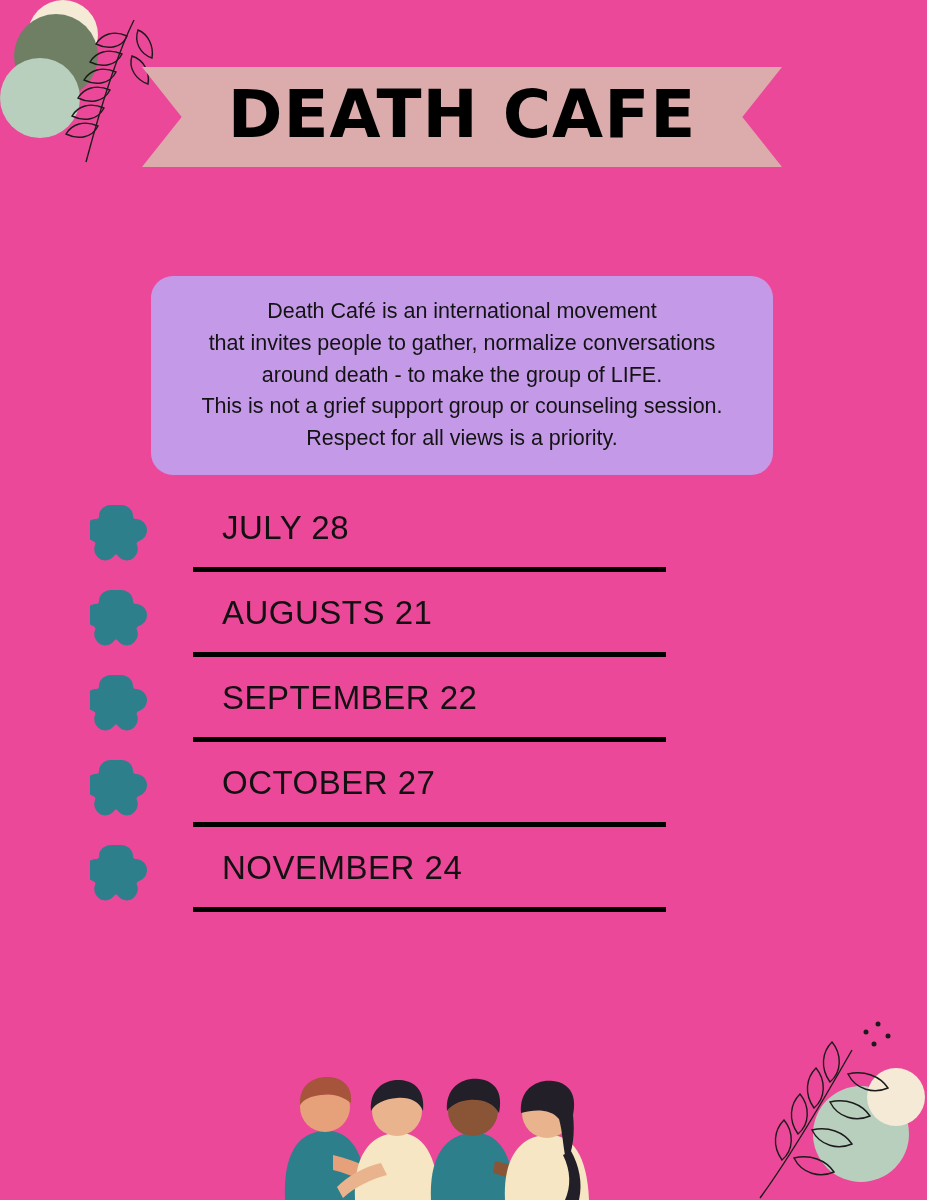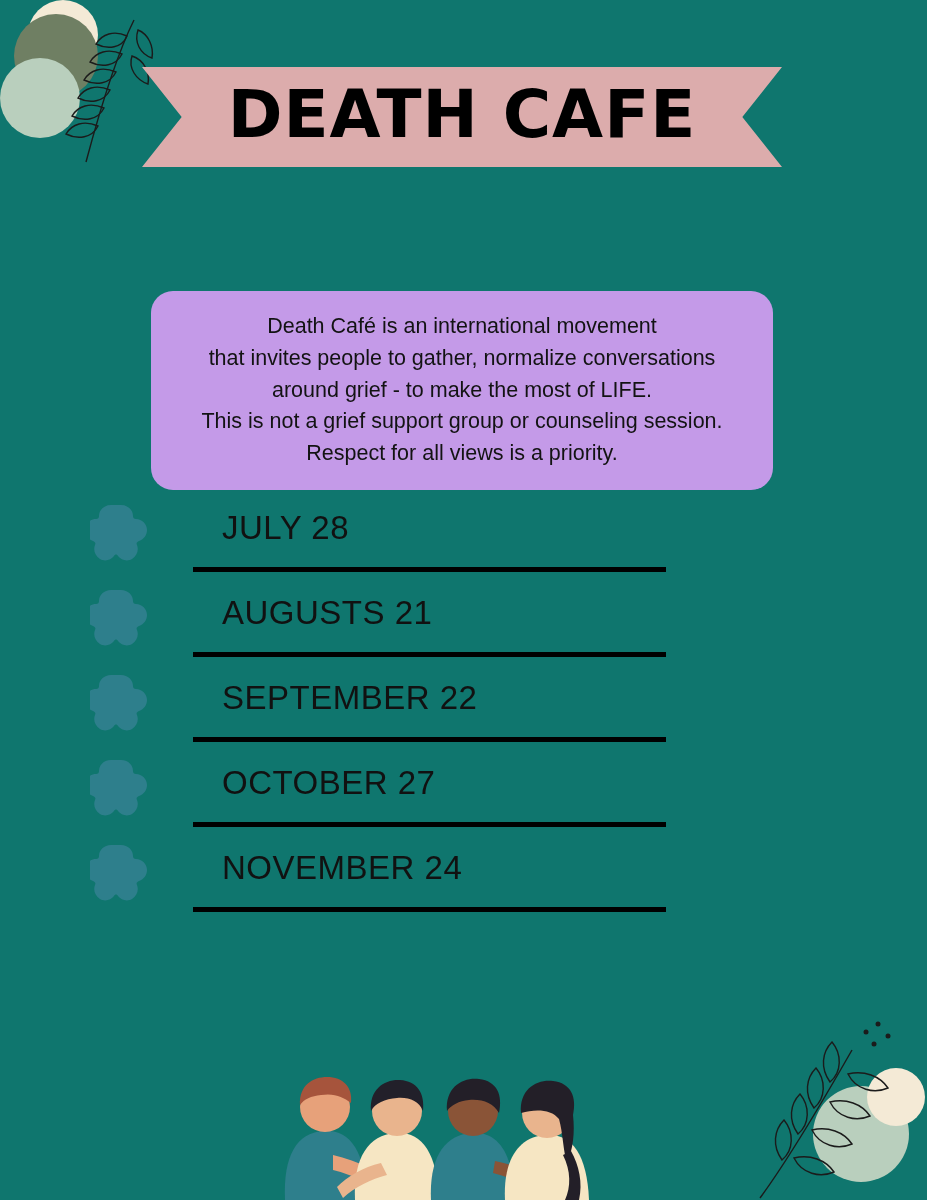"DEATH CAFE" .poster { background: #0f766e -> #ec4899 }
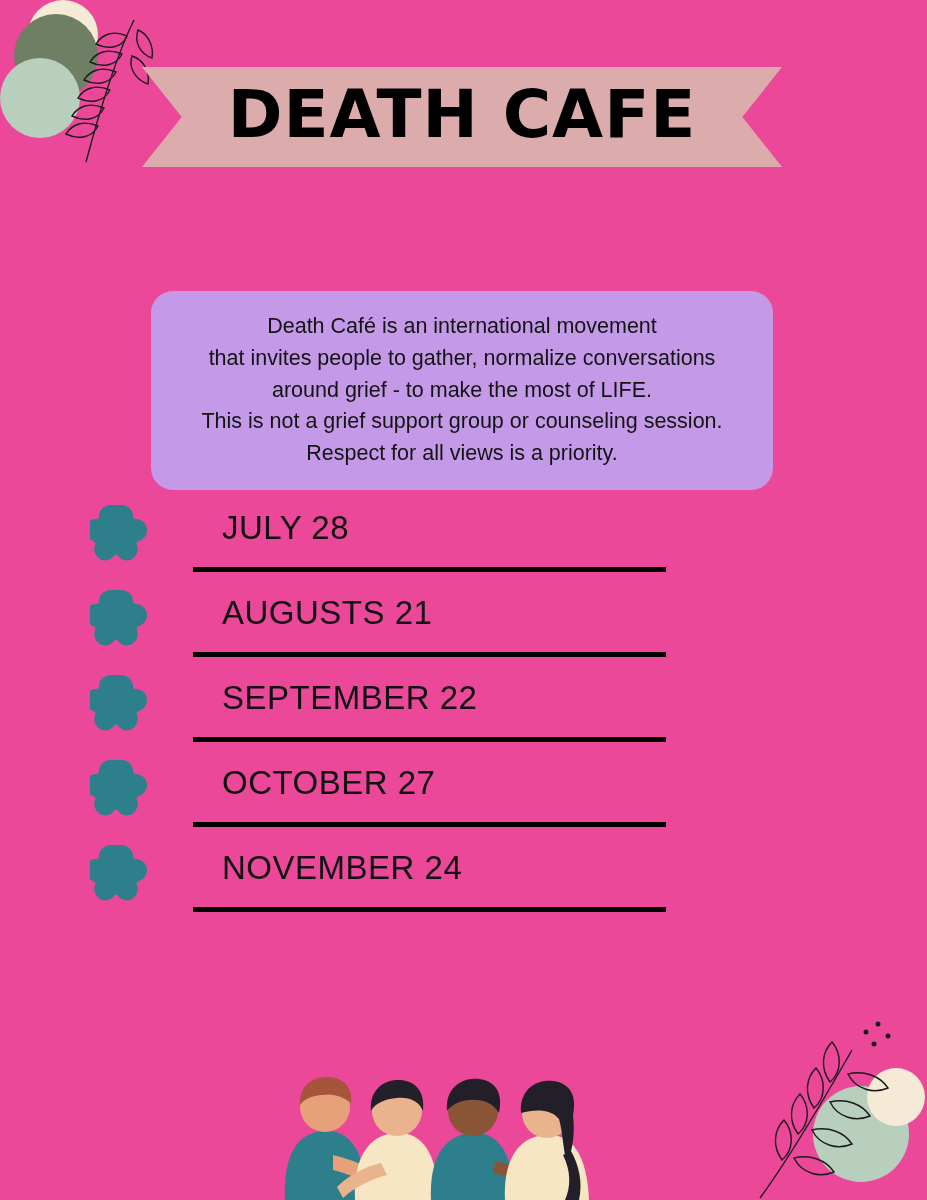"Death Café is an international" .desc-box { margin-top: 15px -> none }
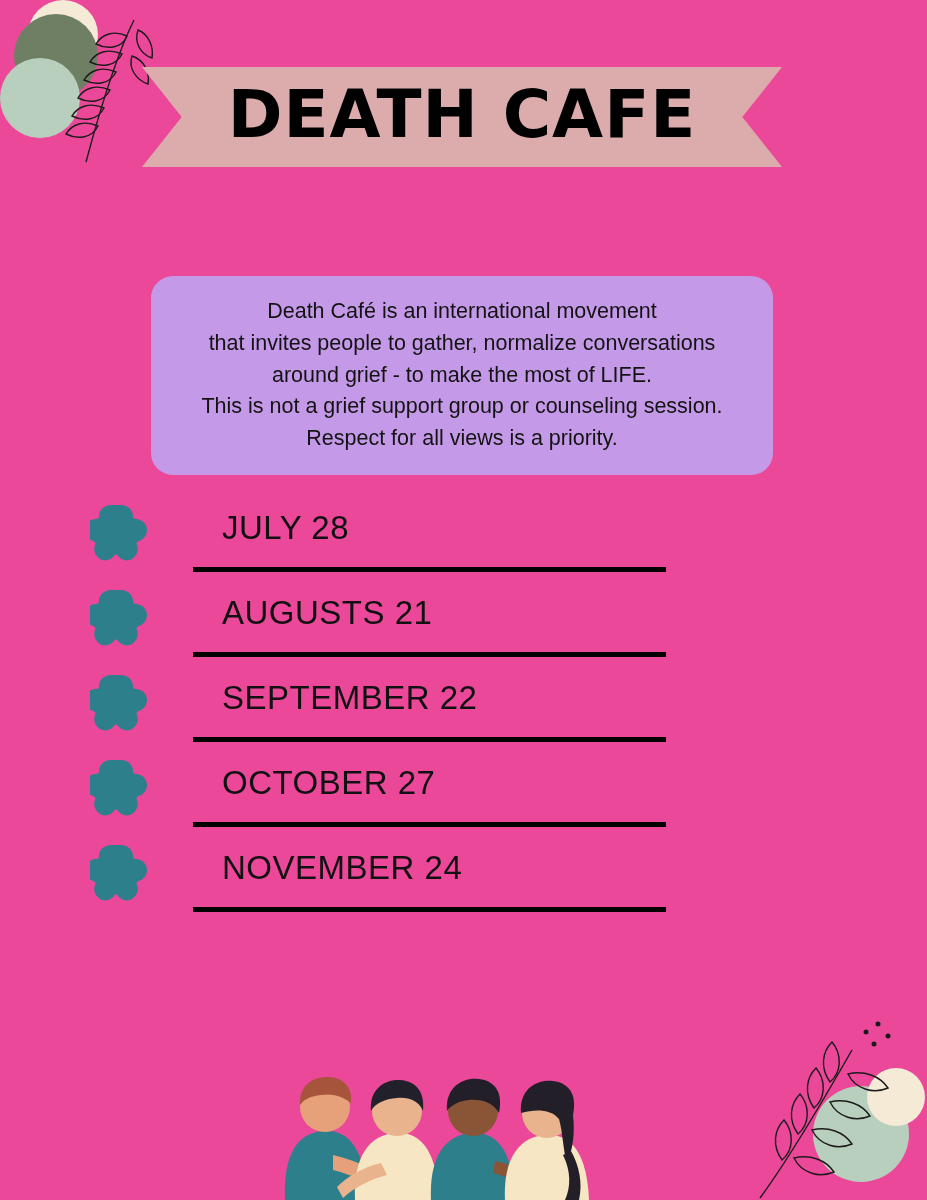"around grief - to make" div { text: grief - to make the most -> death - to make the group }
